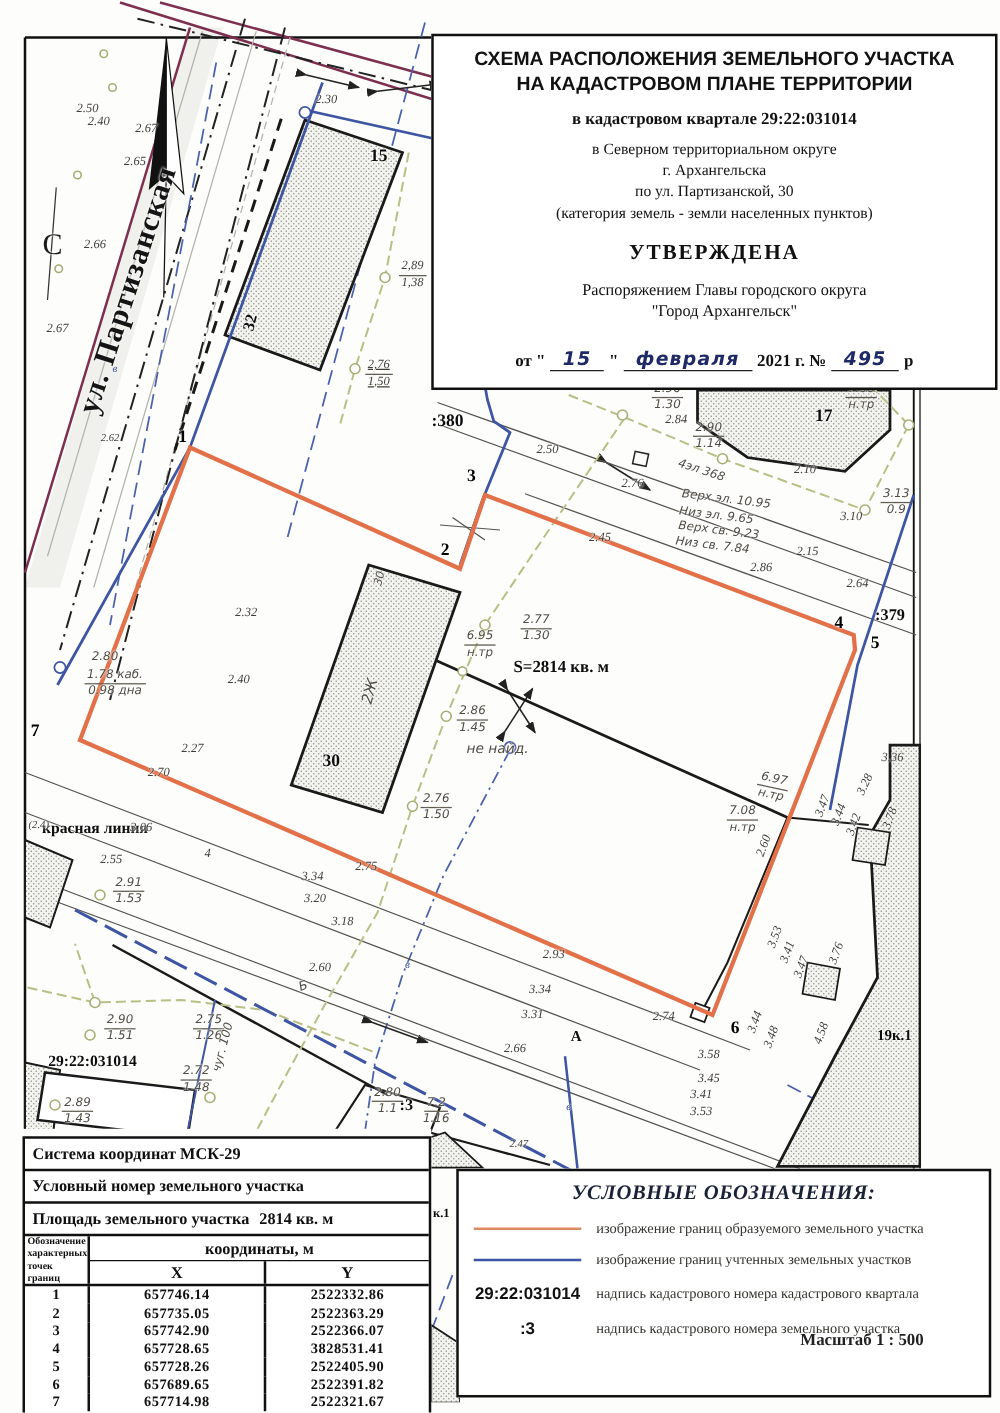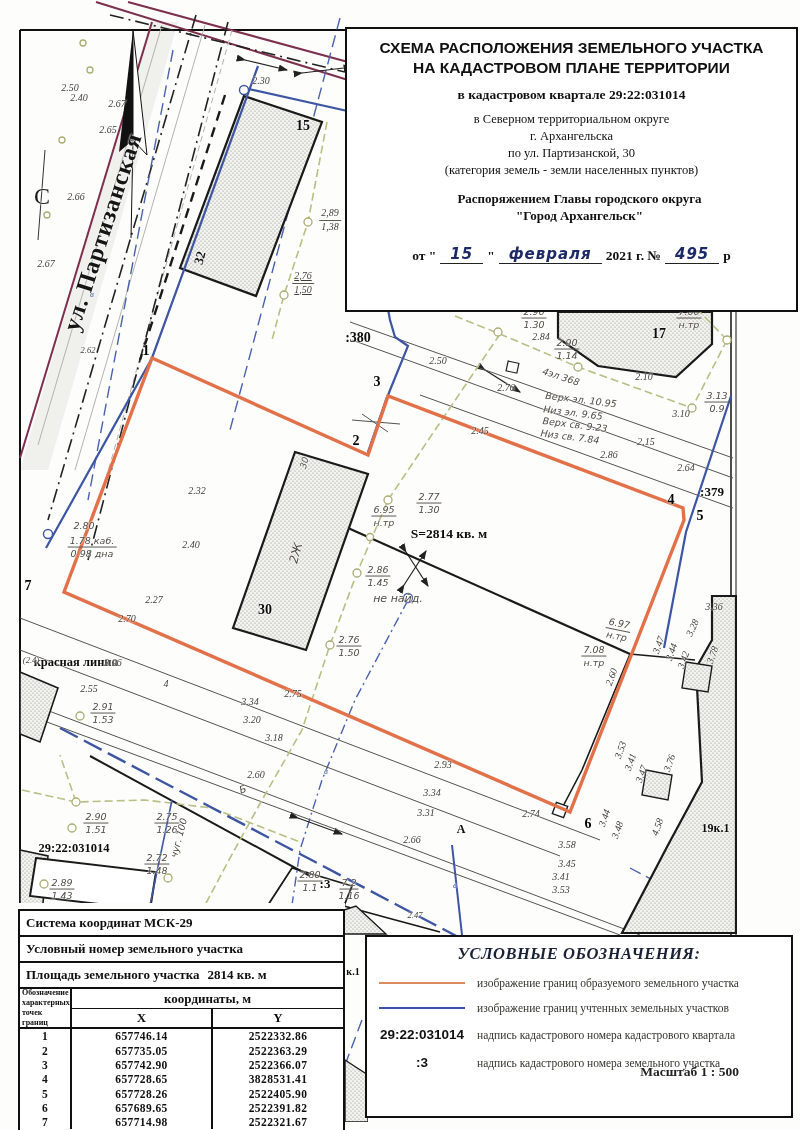"УТВЕРЖДЕНА" div.appr { html: none -> <div>УТВЕРЖДЕНА</div> }
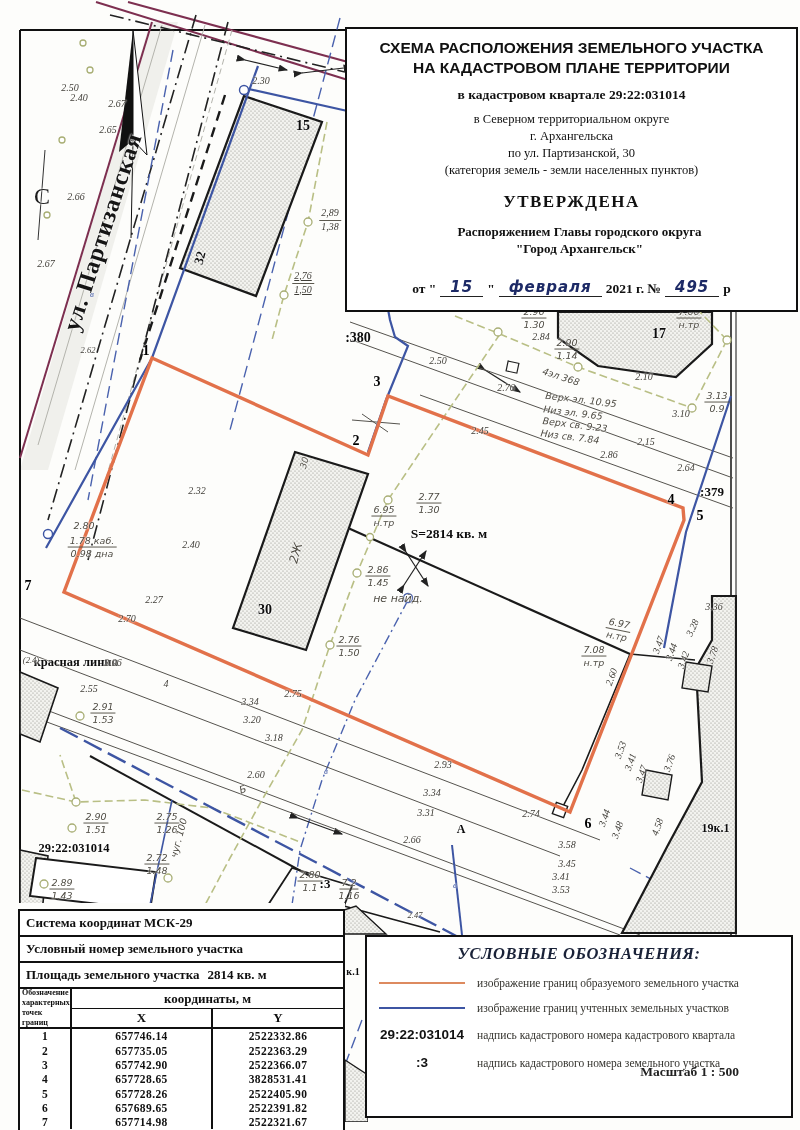"Распоряжением Главы городского округа" .titleblock .ord { font-weight: bold -> normal }
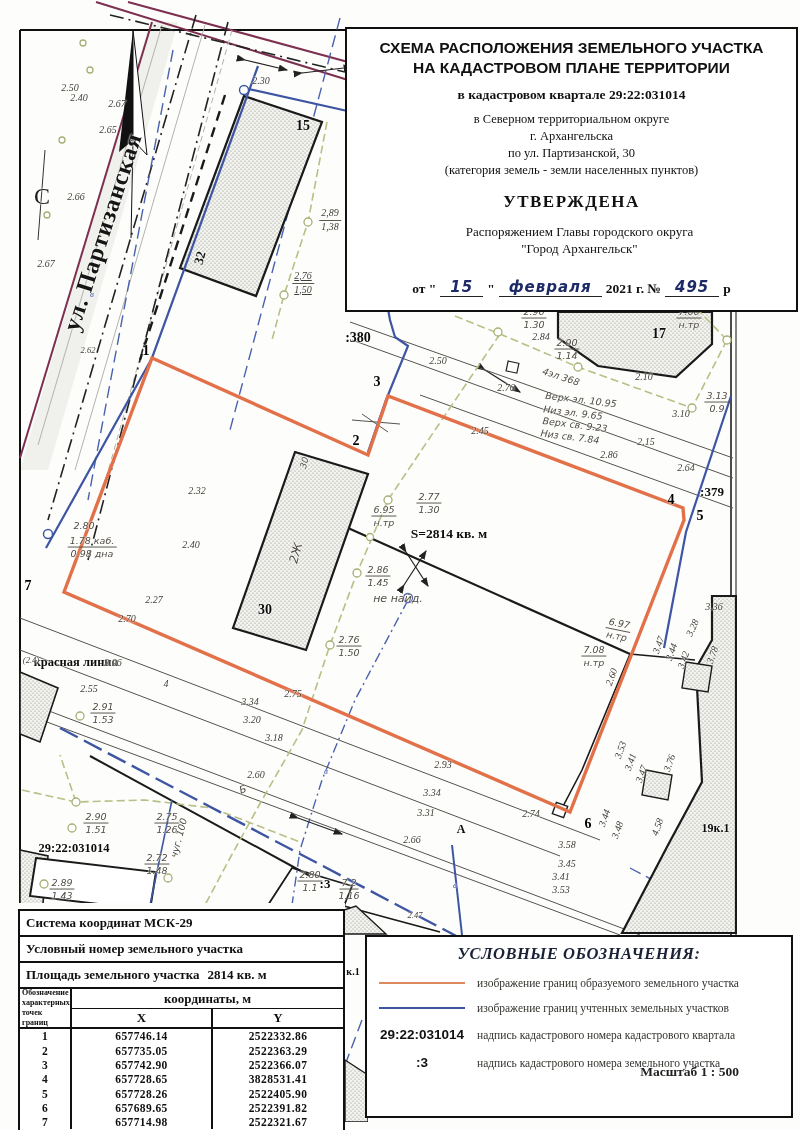"2,76" div.ml { top: 283px -> 299px }
